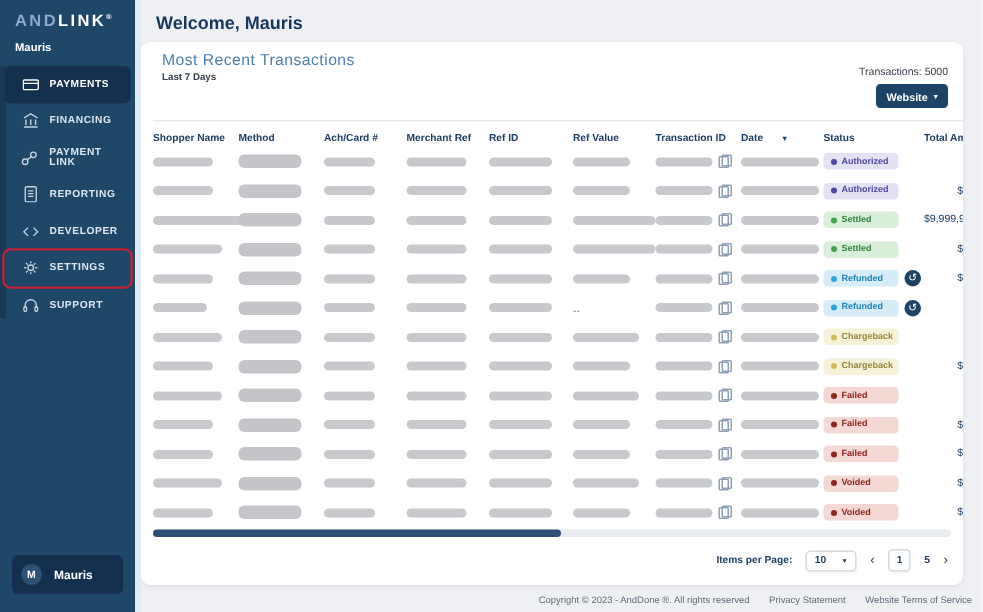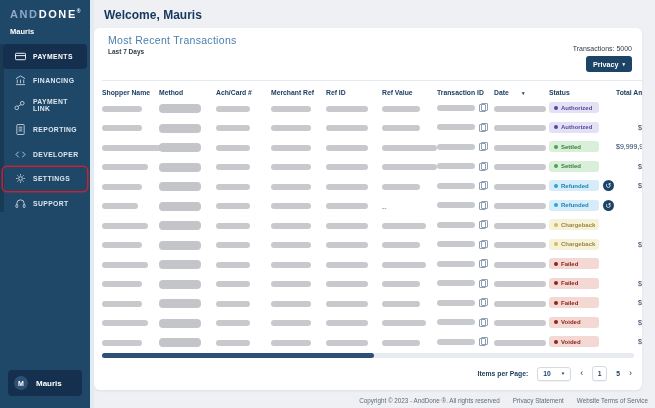"DONE" span.lg2 { text: DONE -> LINK }
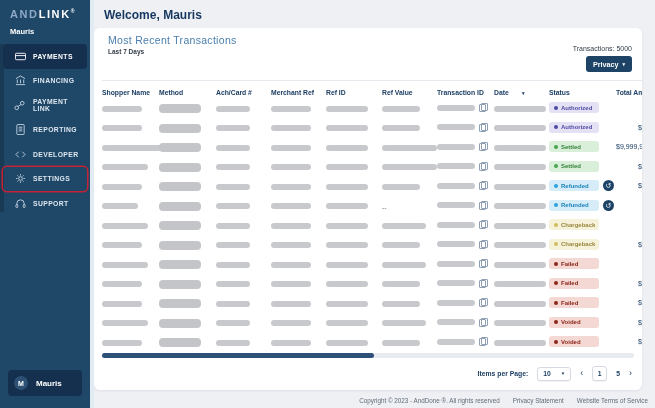"Privacy" span { text: Privacy -> Website }
